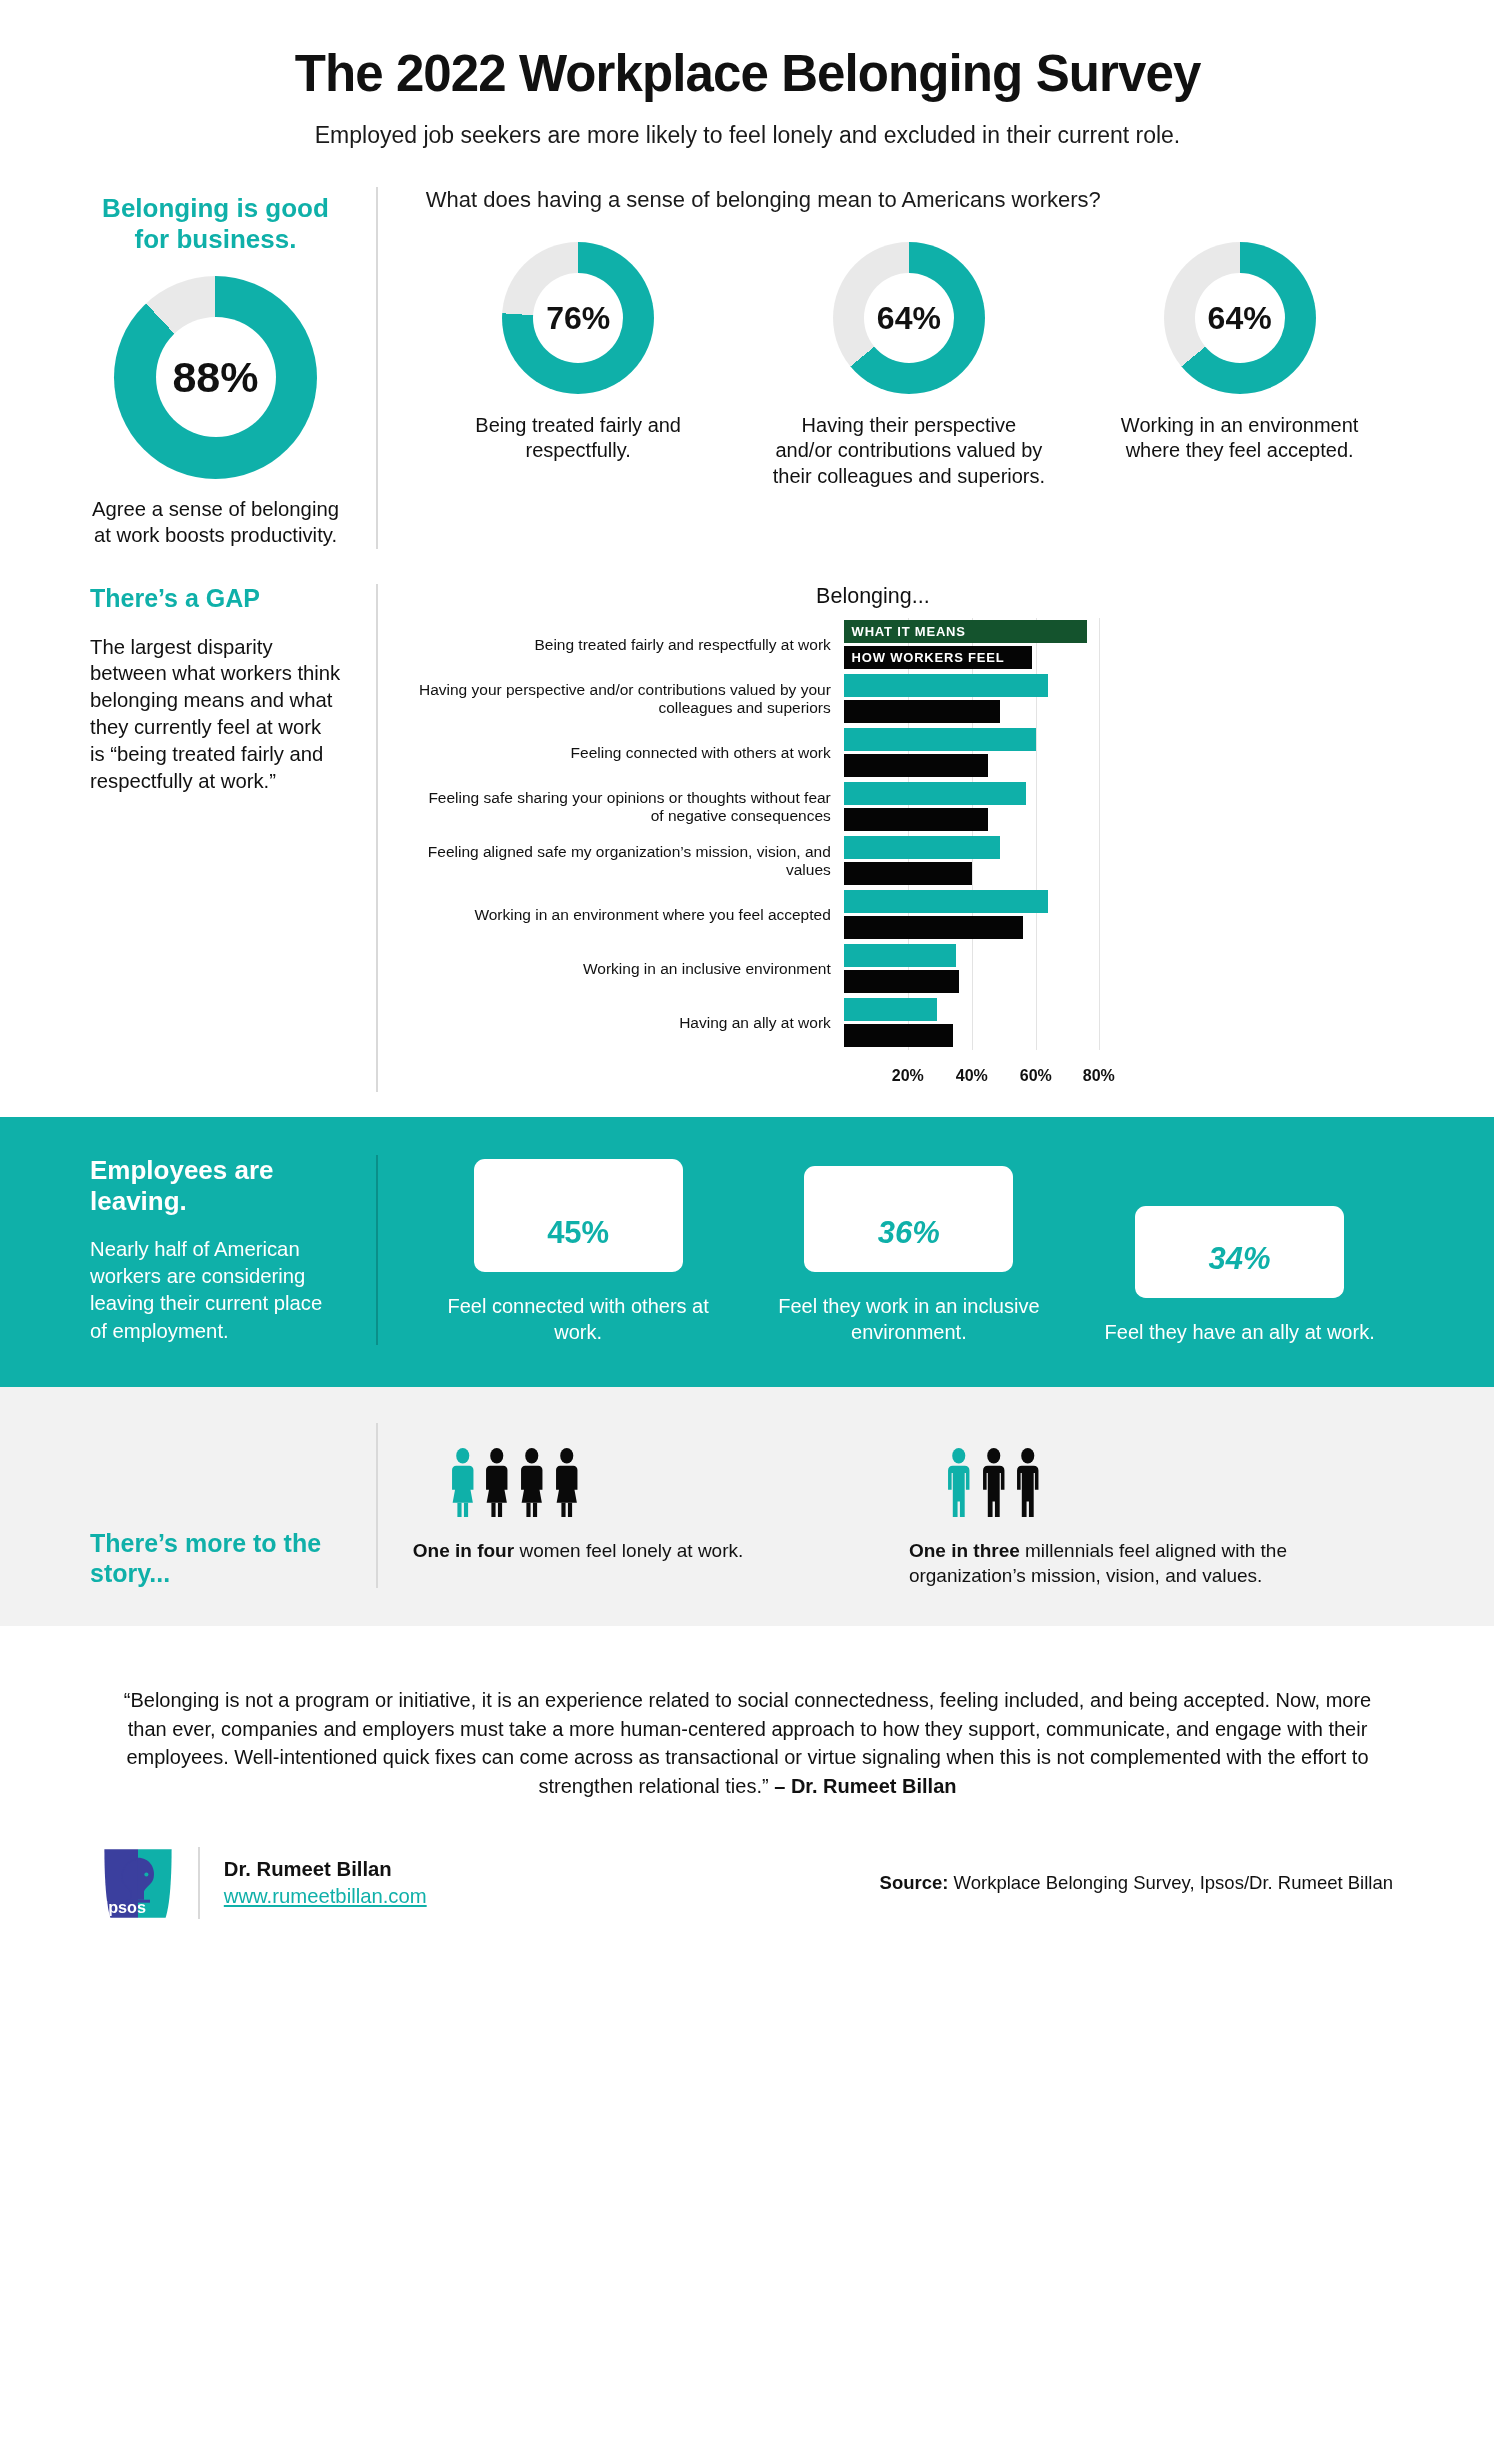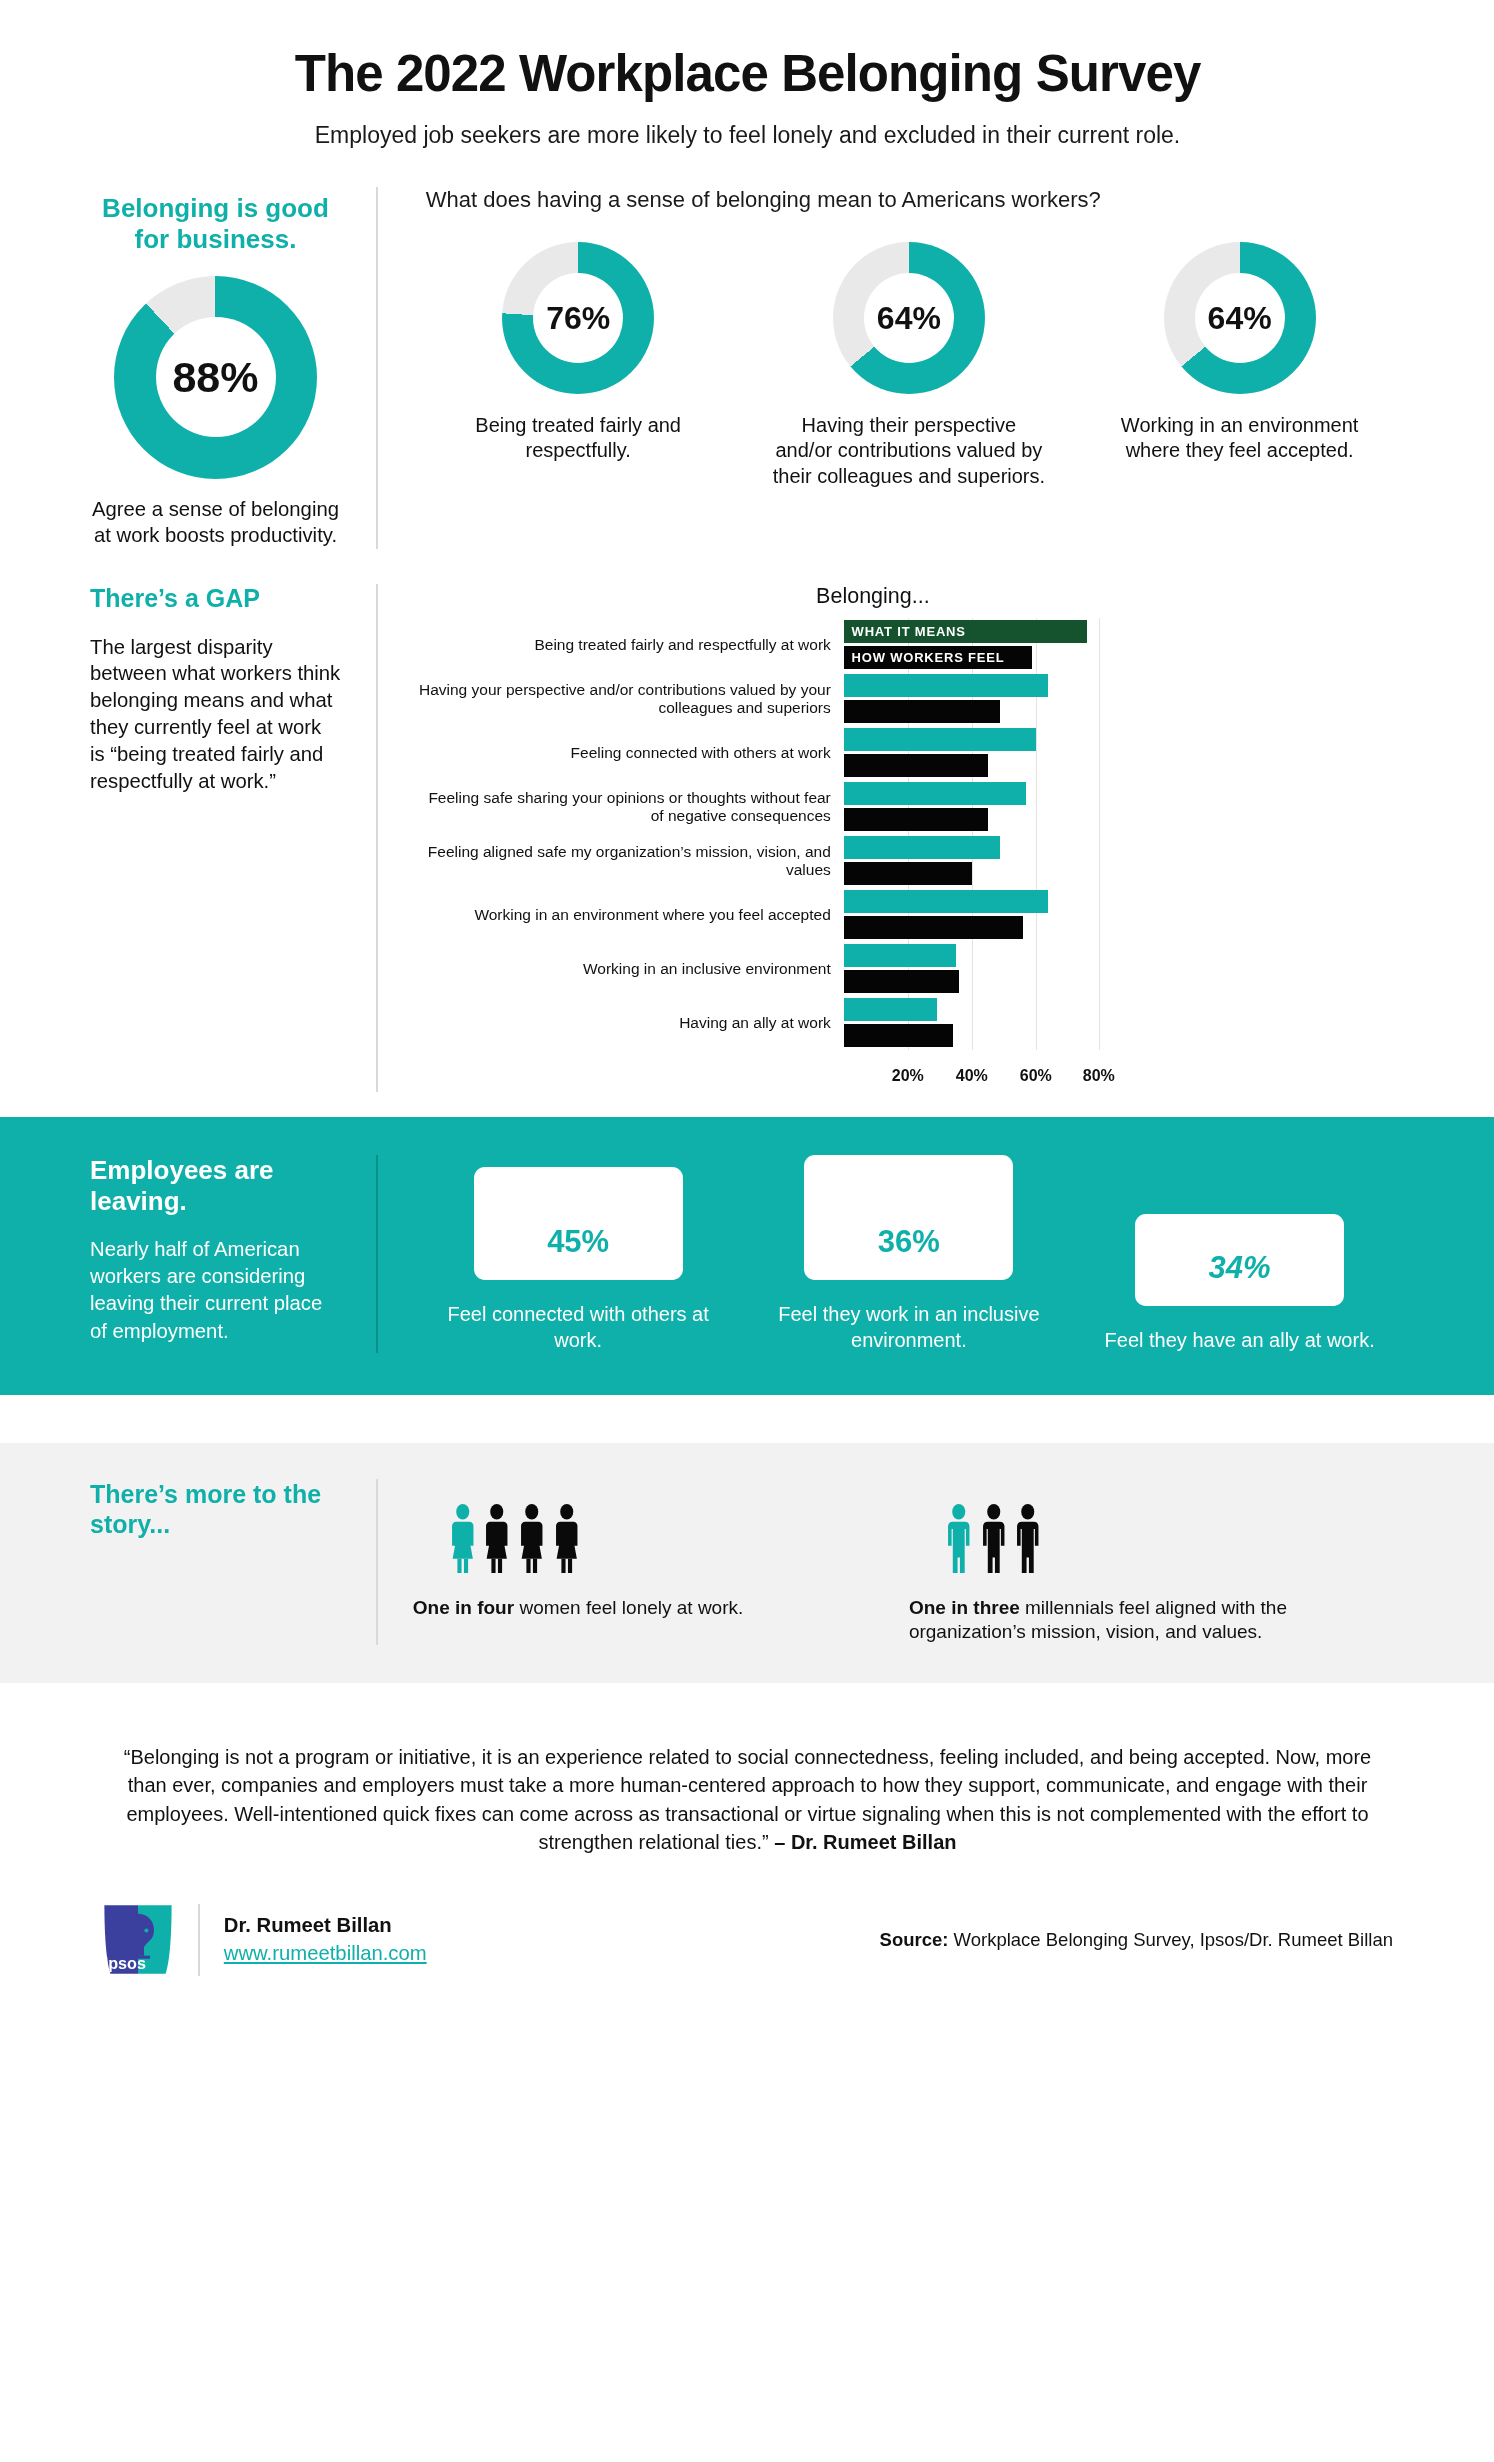"36%" div.card { font-style: none -> italic; height: 125px -> 106px }
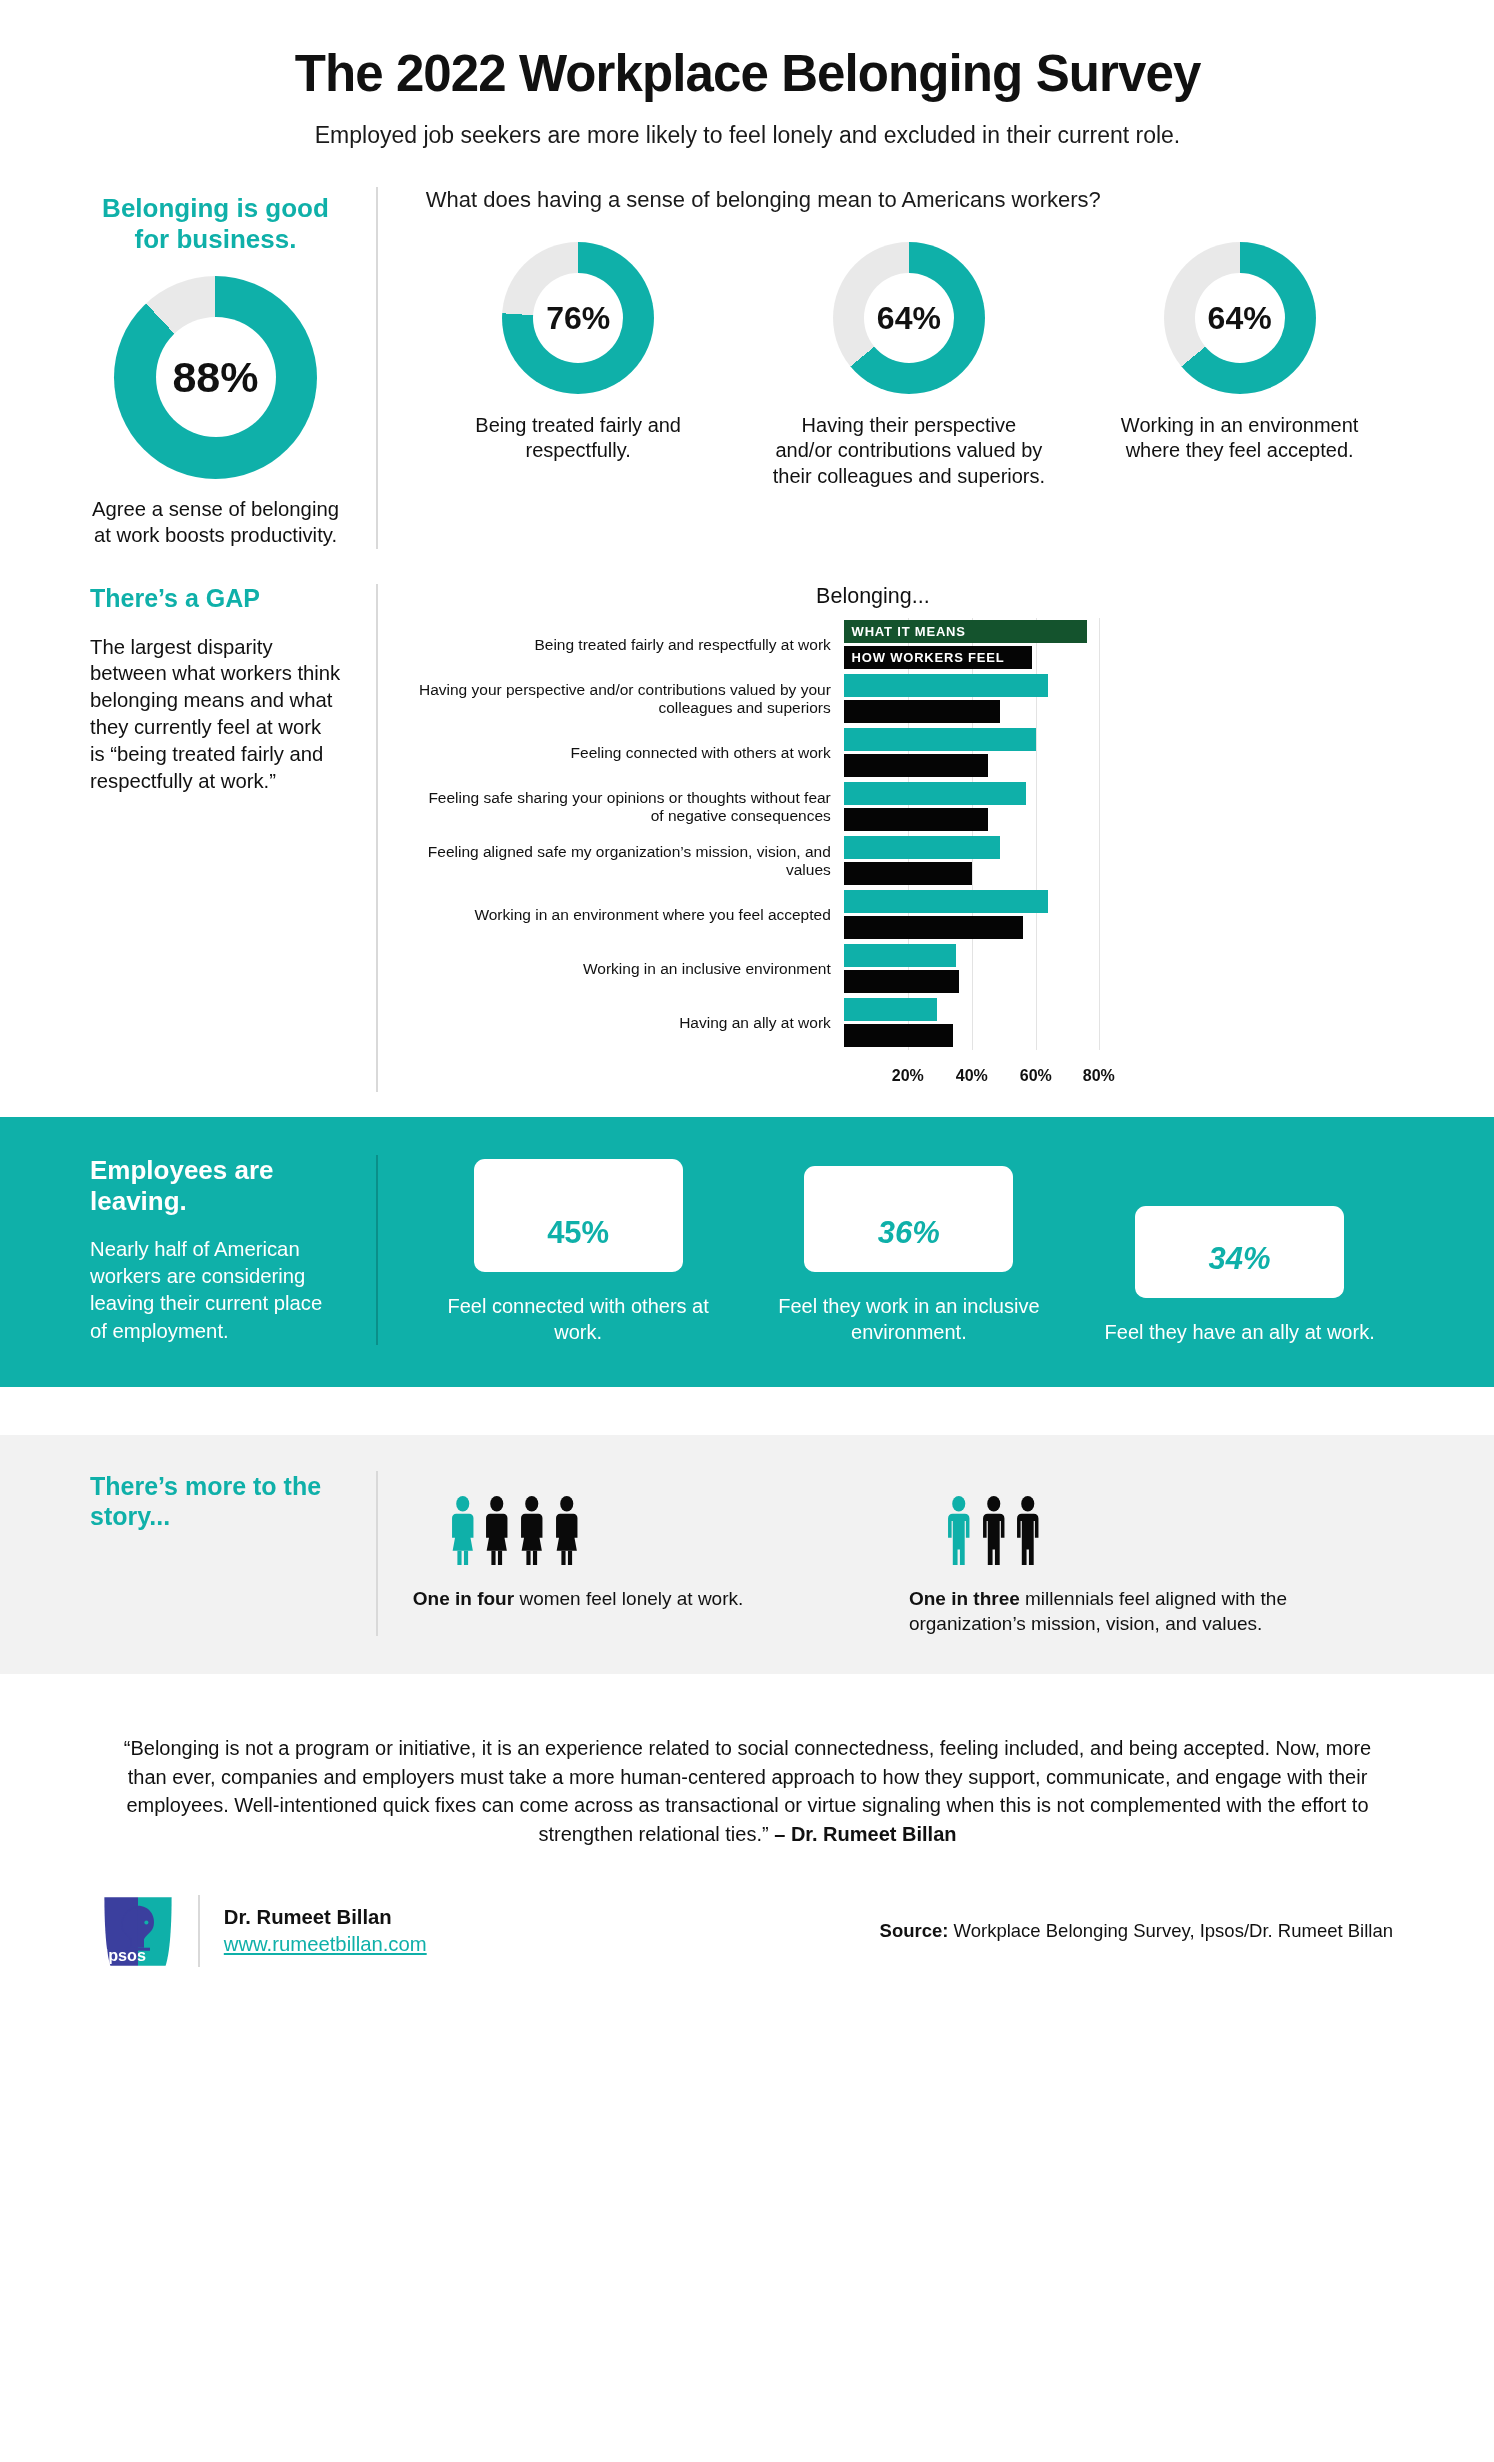"There’s more to the story..." .story { align-items: flex-start -> flex-end; margin-top: 48px -> none }
